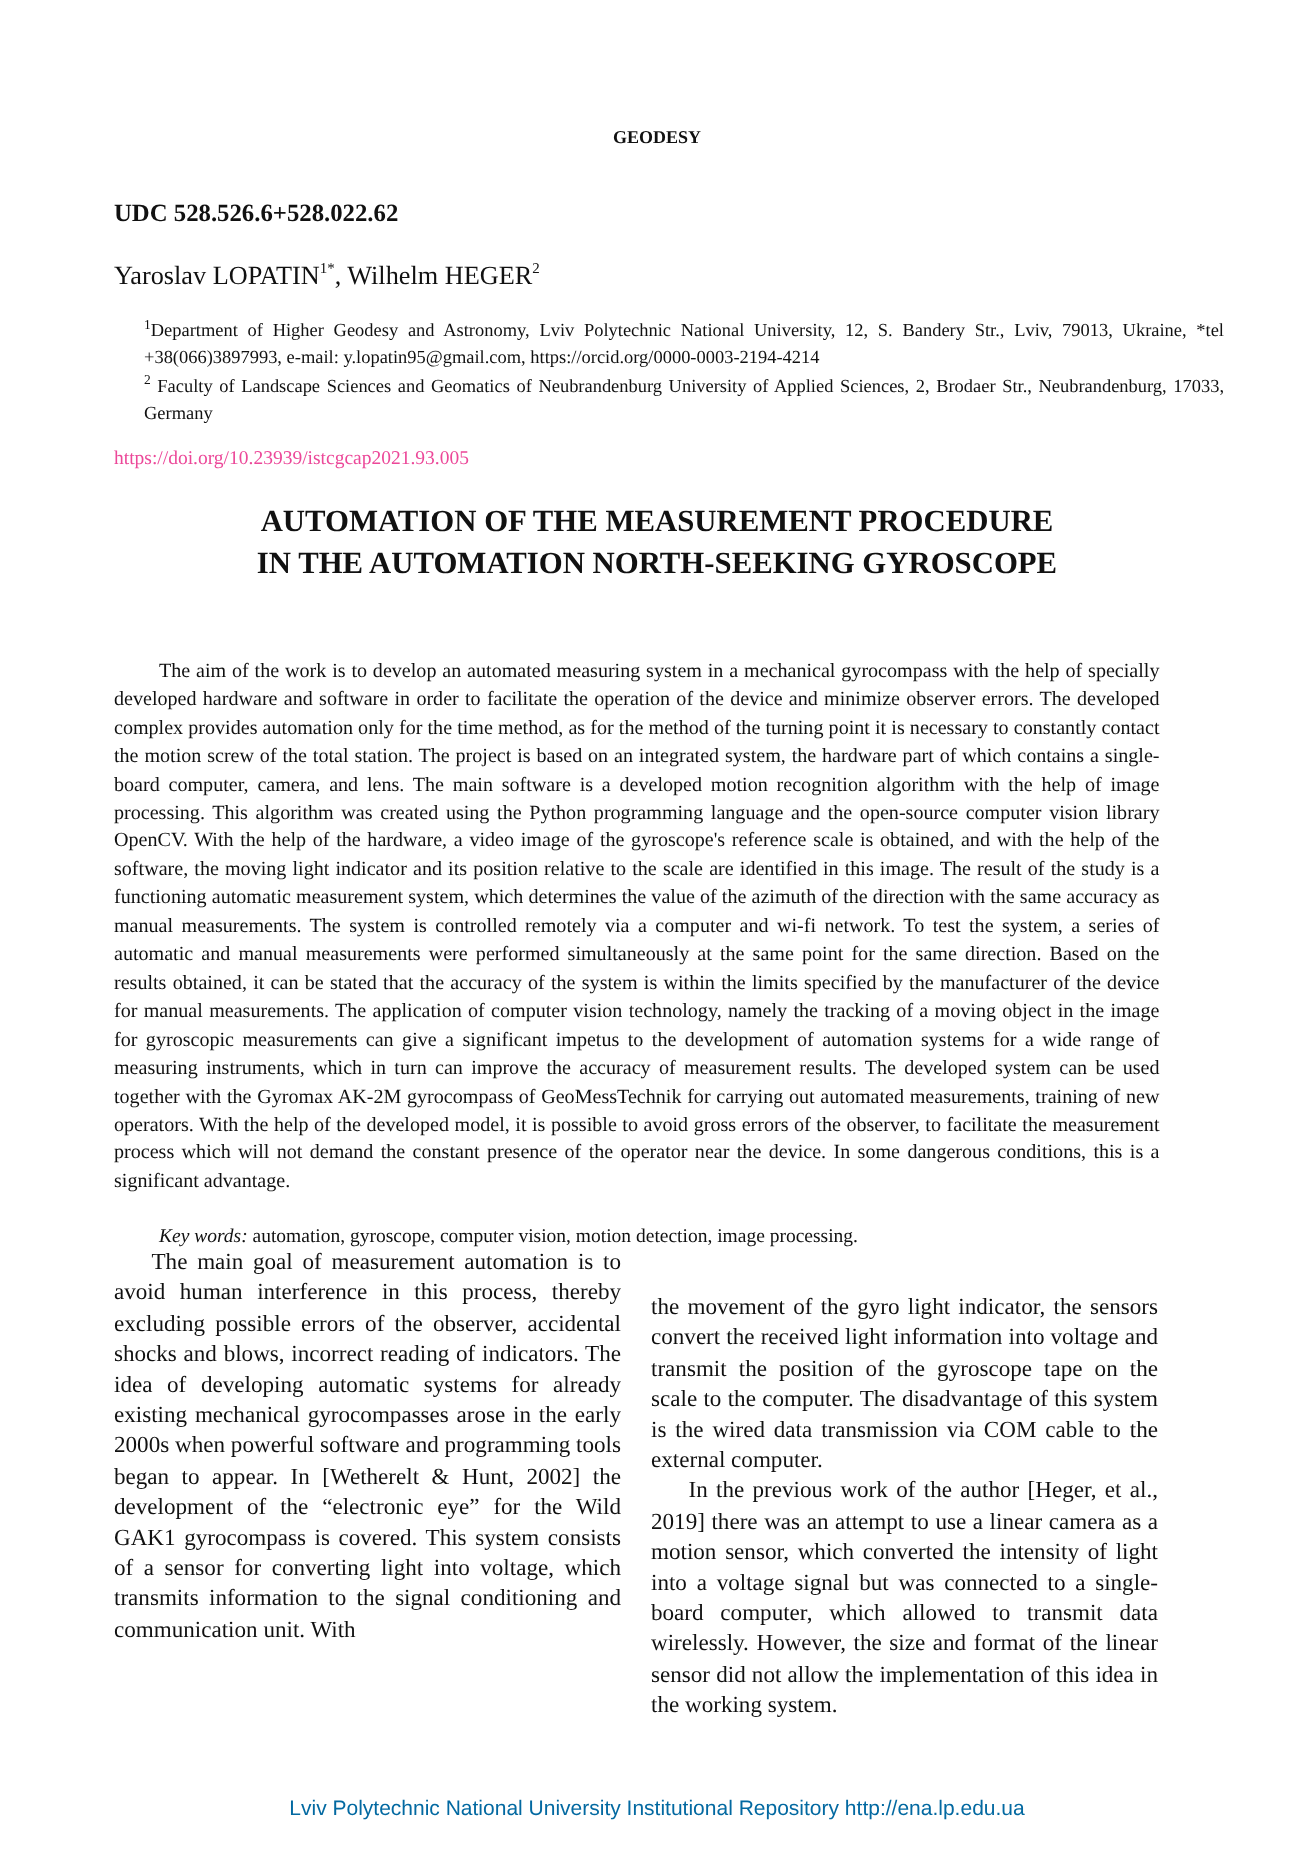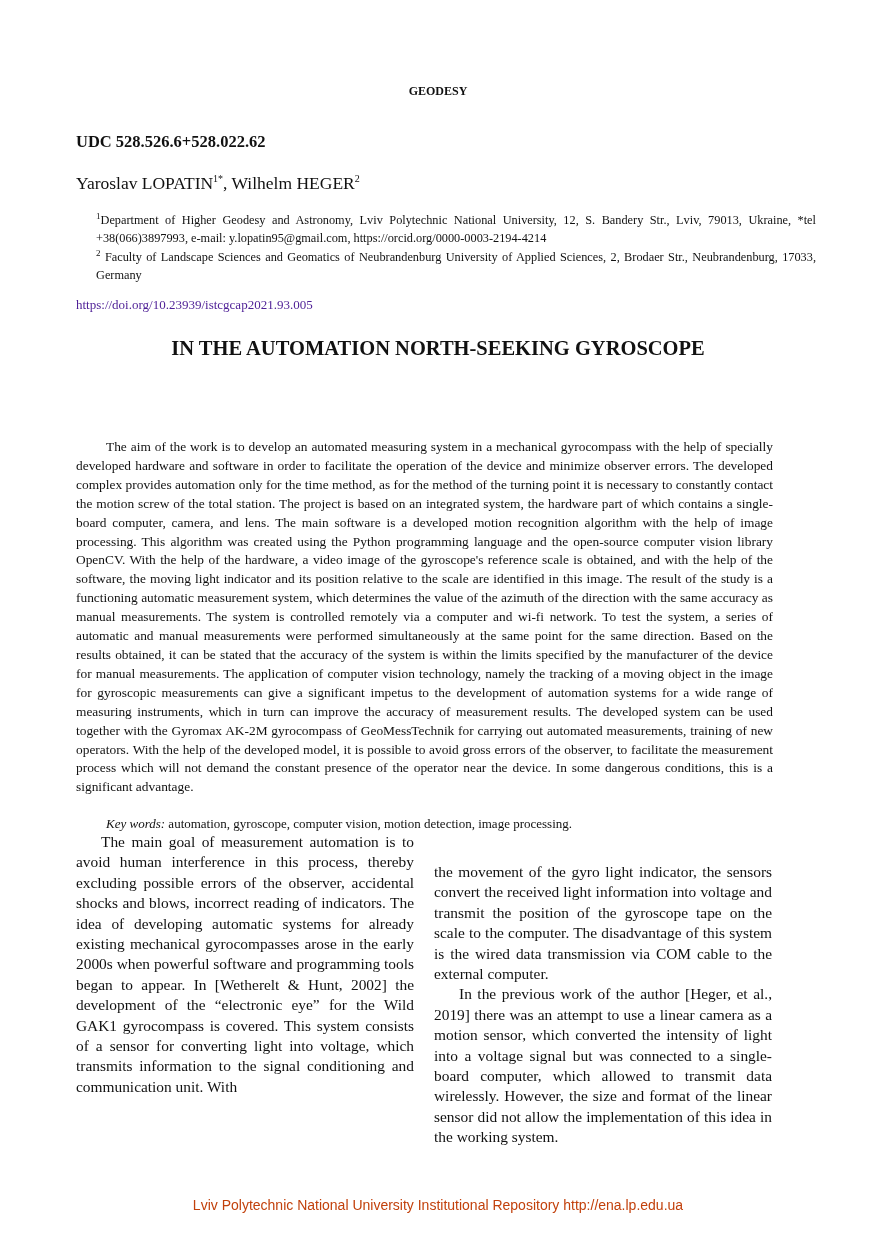"https://doi.org/10.23939/istcgcap2021.93" .doi { color: #4c1d95 -> #ec4899 }
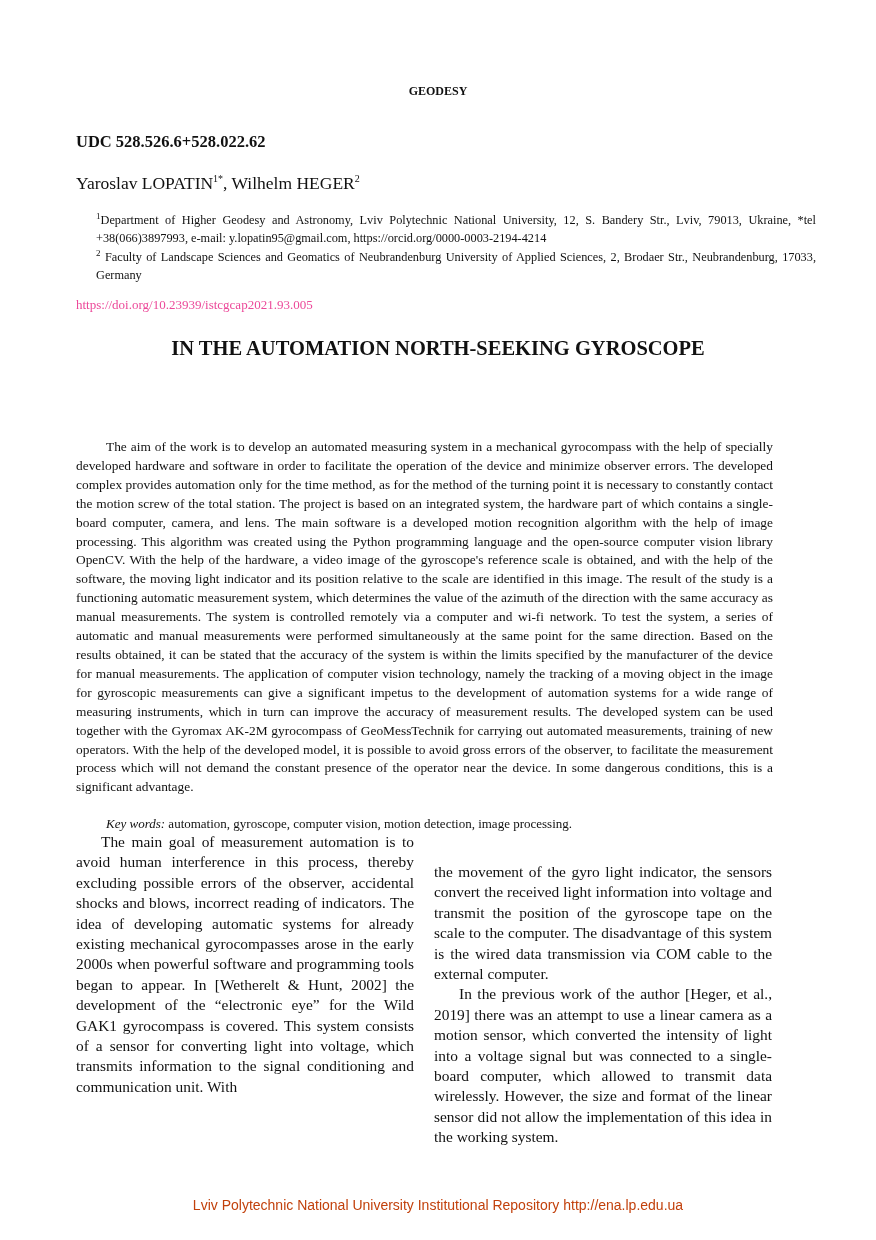"AUTOMATION OF THE MEASUREMENT PROCEDURE" div { html: none -> <div>AUTOMATION OF THE MEASUREMENT PROCEDURE</div> }
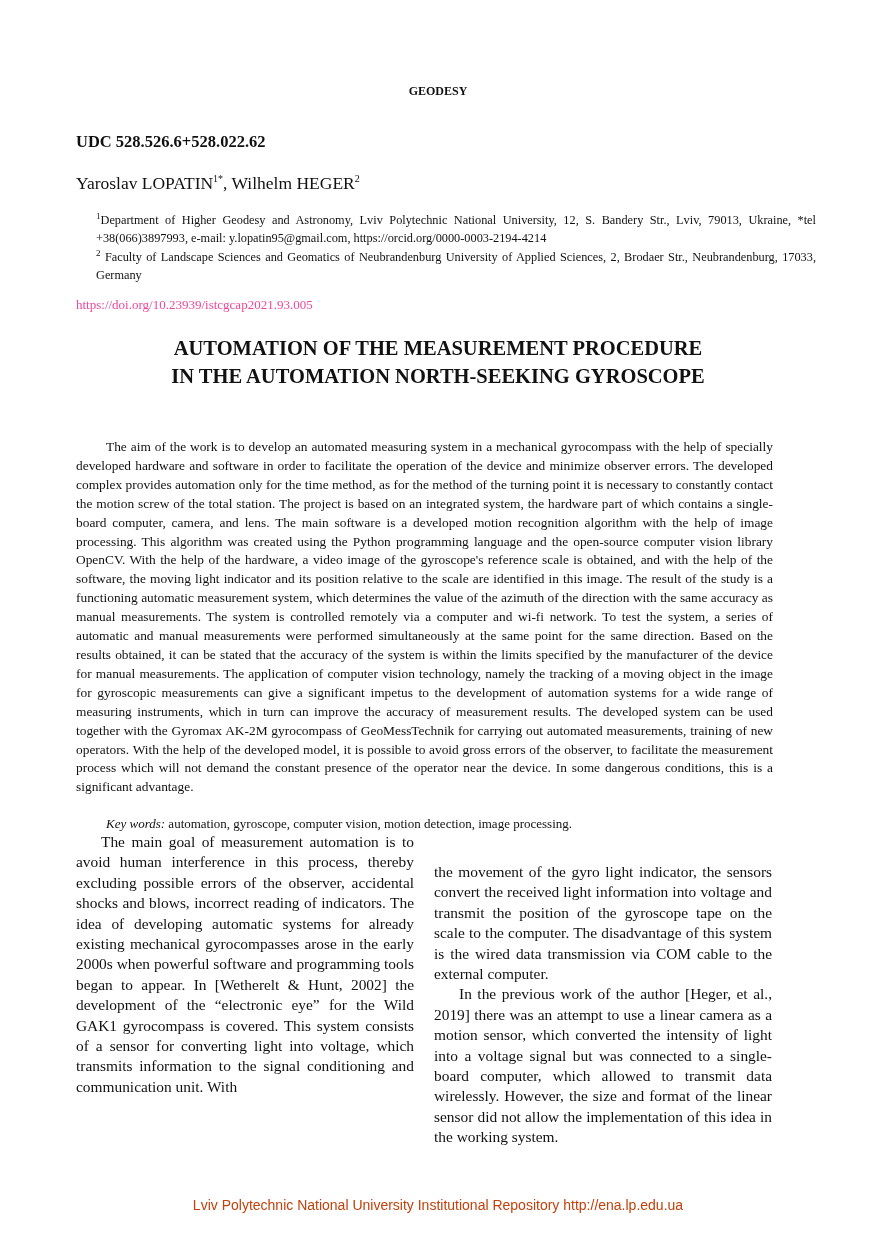"Lviv Polytechnic National University" .footer { color: #c2410c -> #0369a1 }
